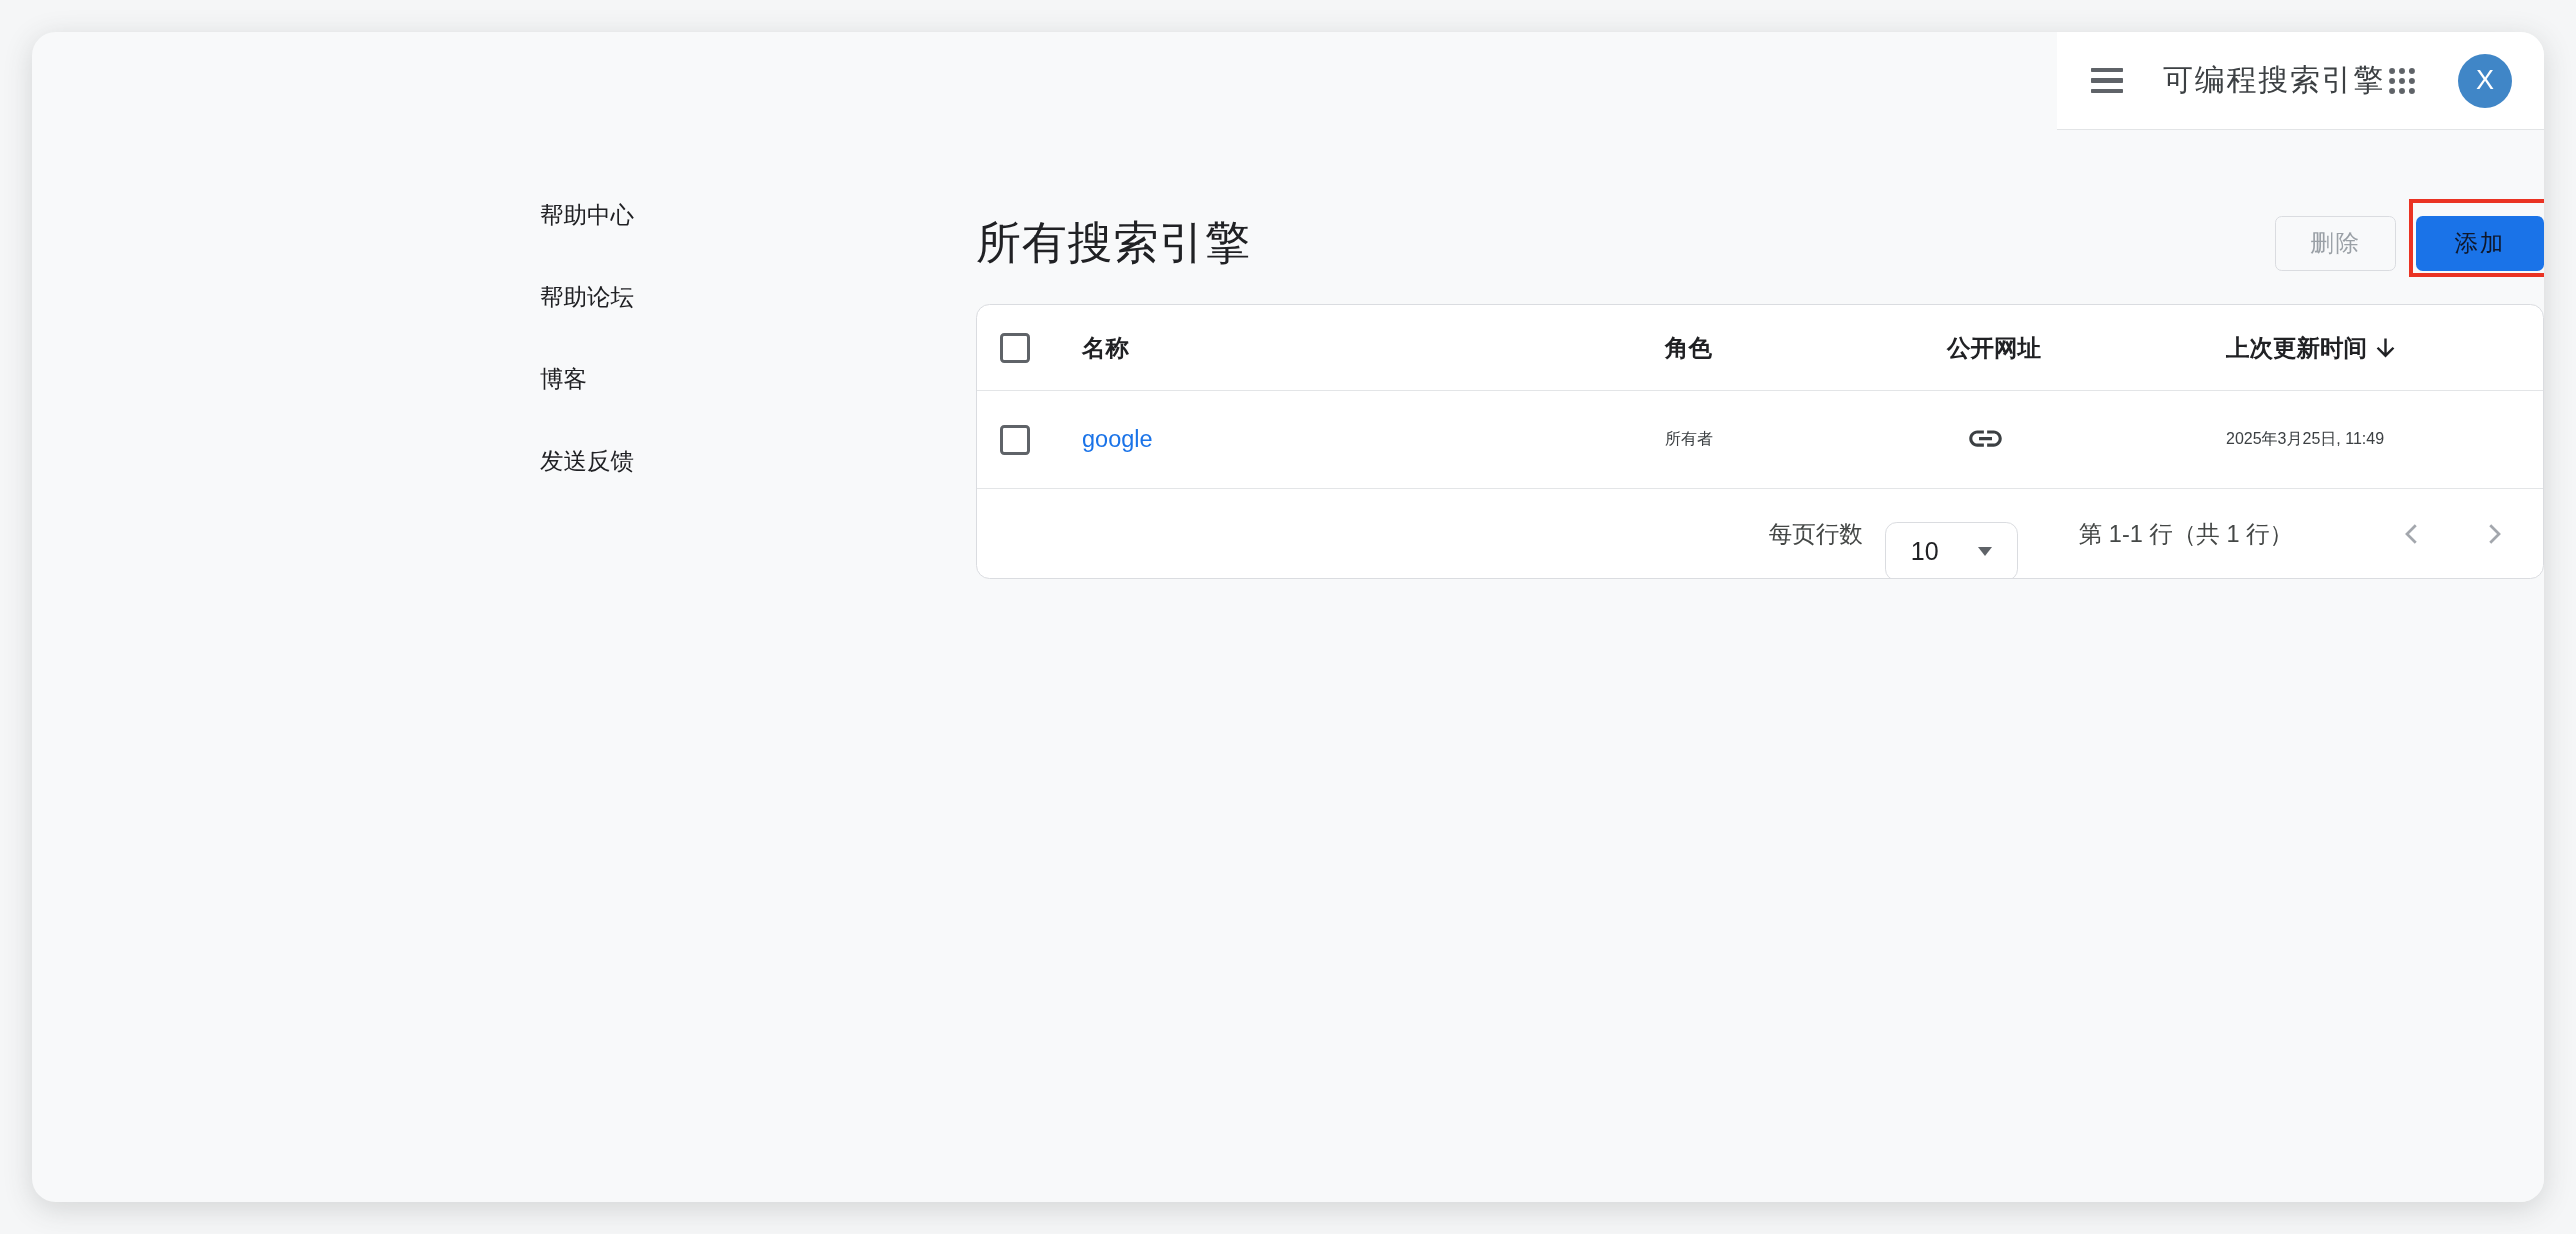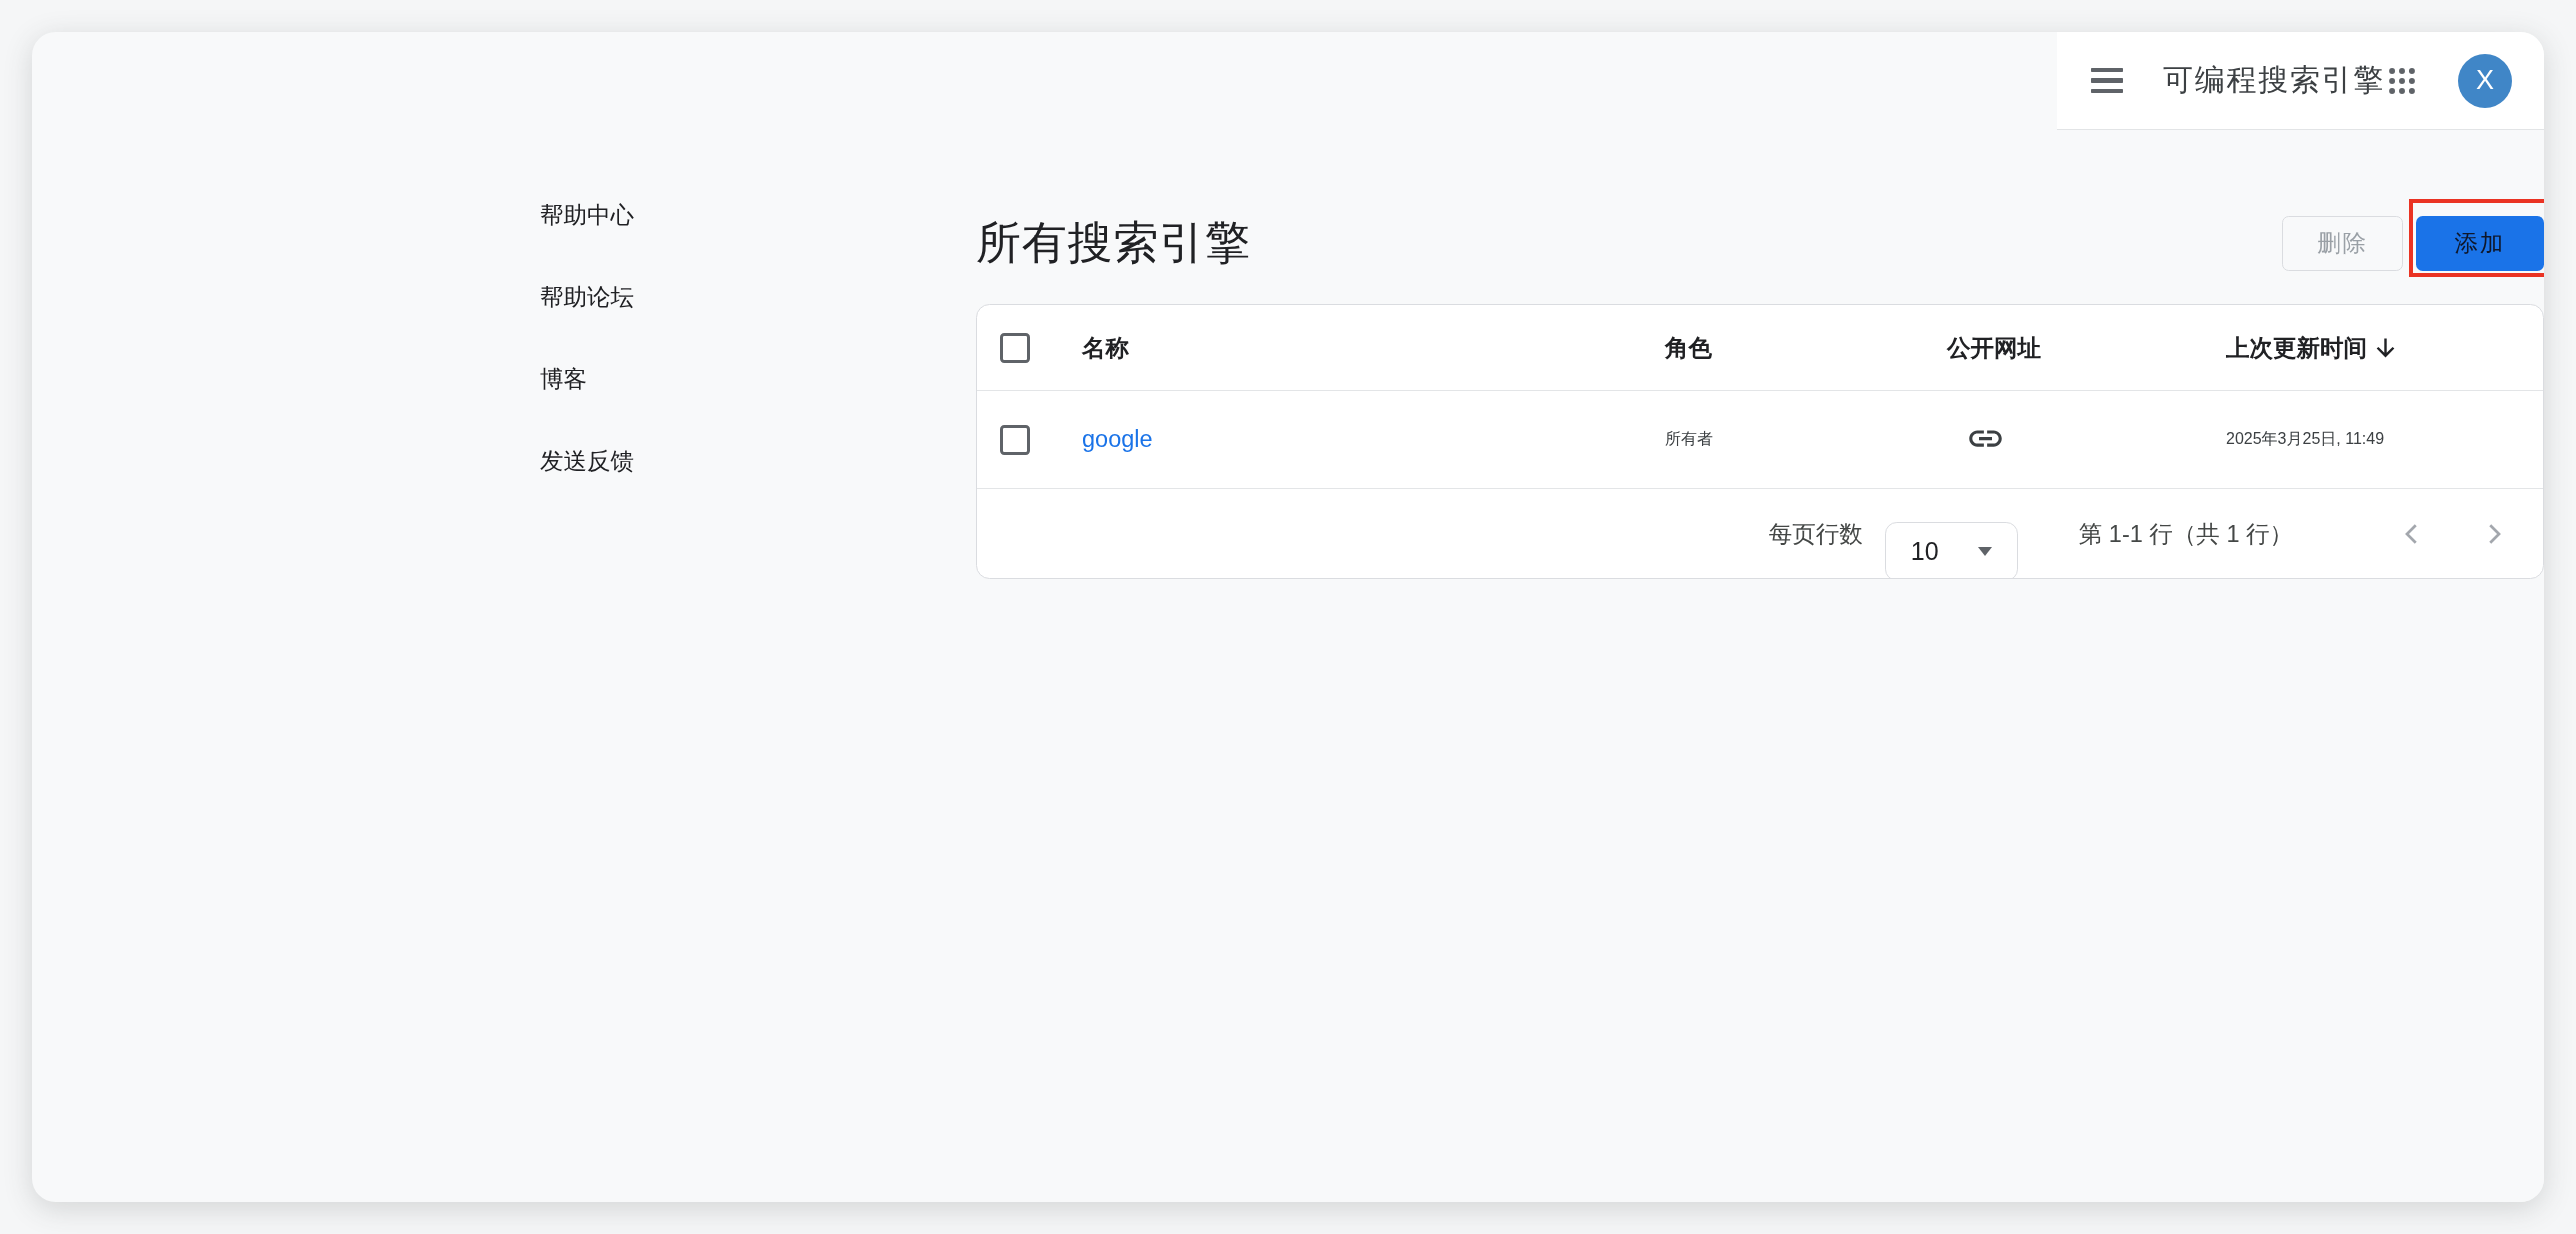"删除" .toolbar { gap: 13px -> 20px }
